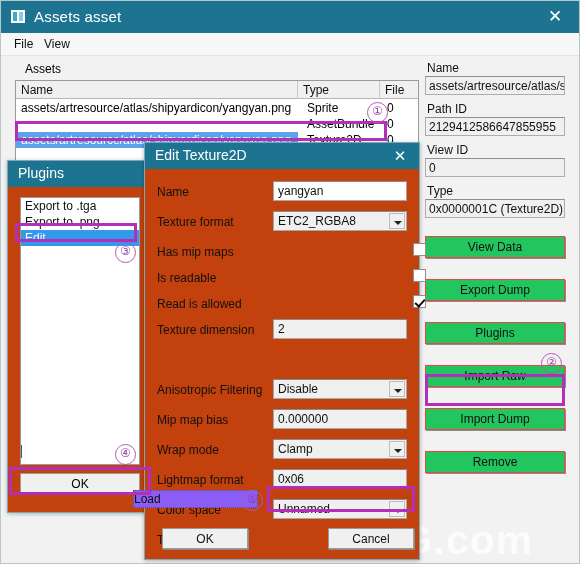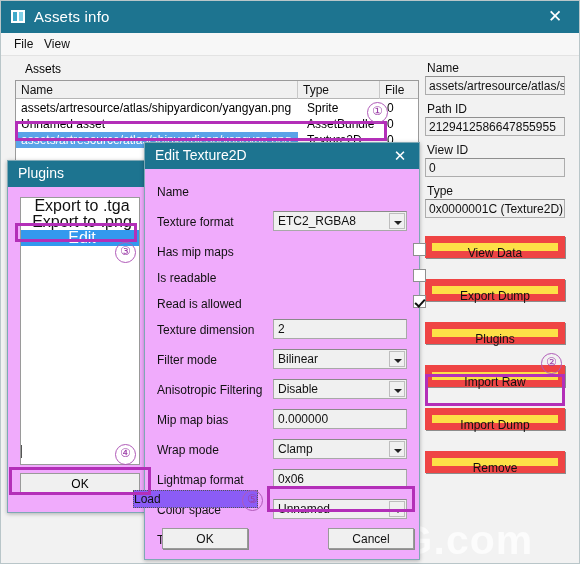"Assets info" span.tb-title { text: info -> asset }
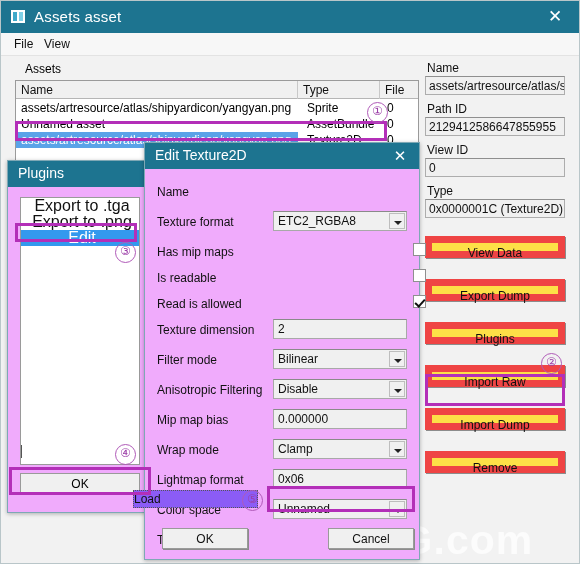"Unnamed asset" span.lv-cell { html: <span>Unnamed asset</span> -> none }
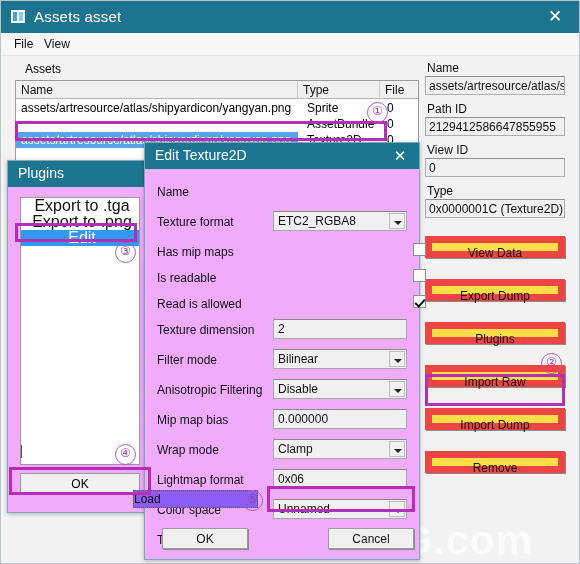"Edit Texture2D" .dlg { background: #f0abfc -> #c2410c }
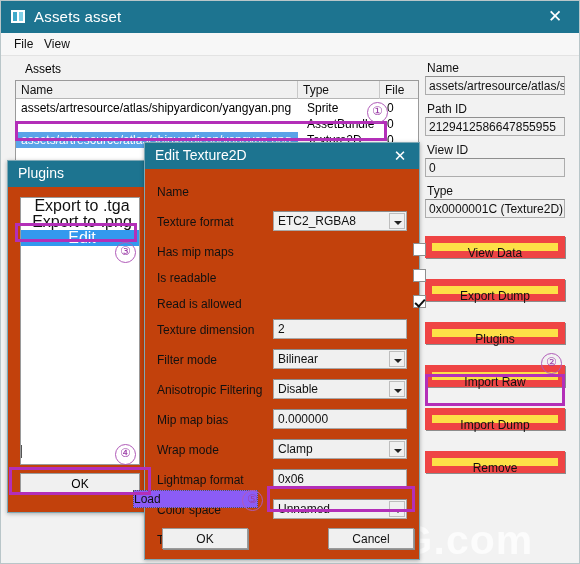"yangyan" span.inp { html: none -> <span>yangyan</span> }
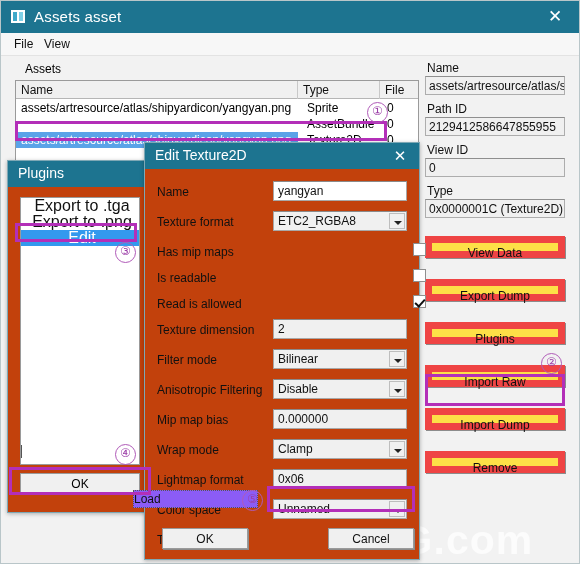"Export to .tga" #plugins .pitem { font-size: 16px -> 12px; text-align: center -> none }
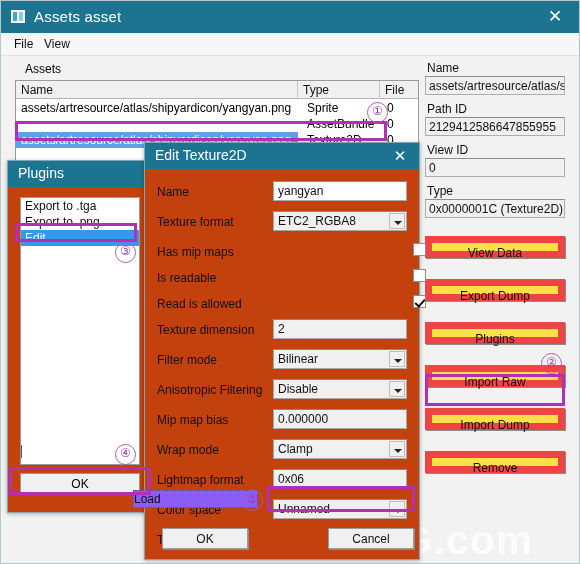"View Data" .side-btn { background: #fde047 -> #22c55e; border: 7px solid #ef4444 -> 1px solid #ef4444 }
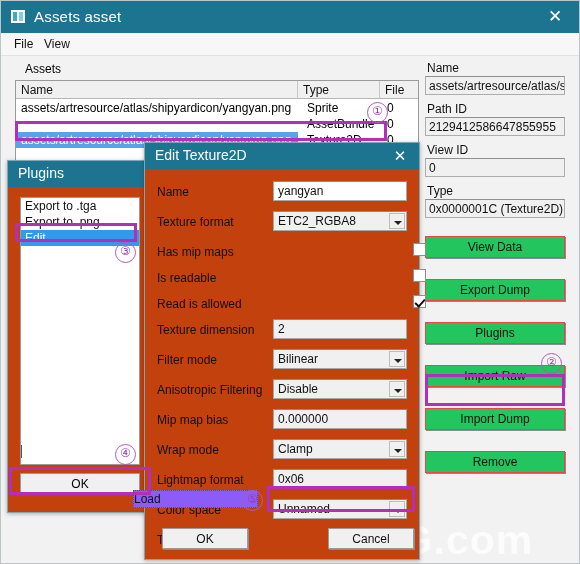"Filter mode" div.row { html: <div> <span>Filter mode</span> <span> <span>Bilinear</span> <span> <b></b> </span> </span> </div> -> none }
